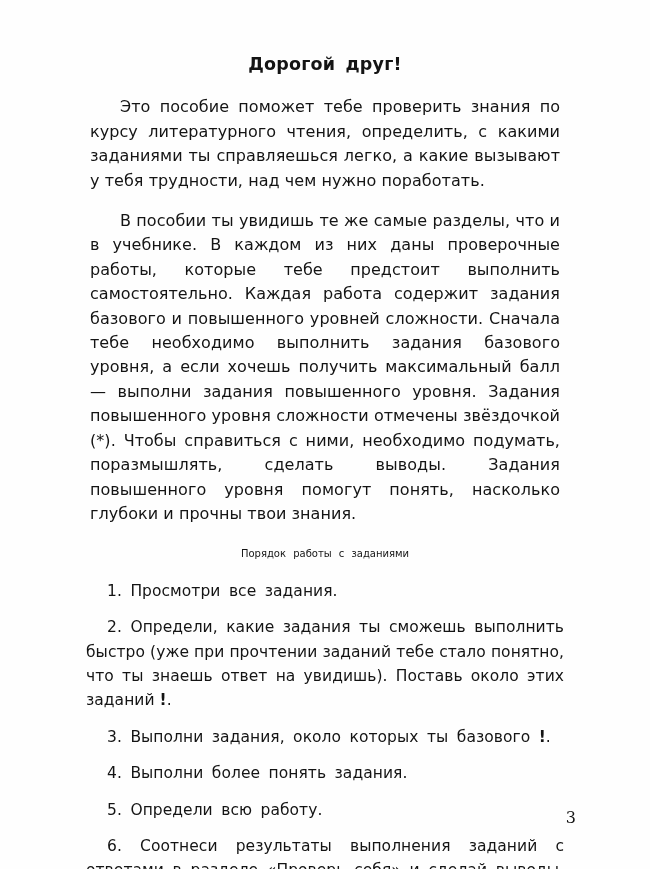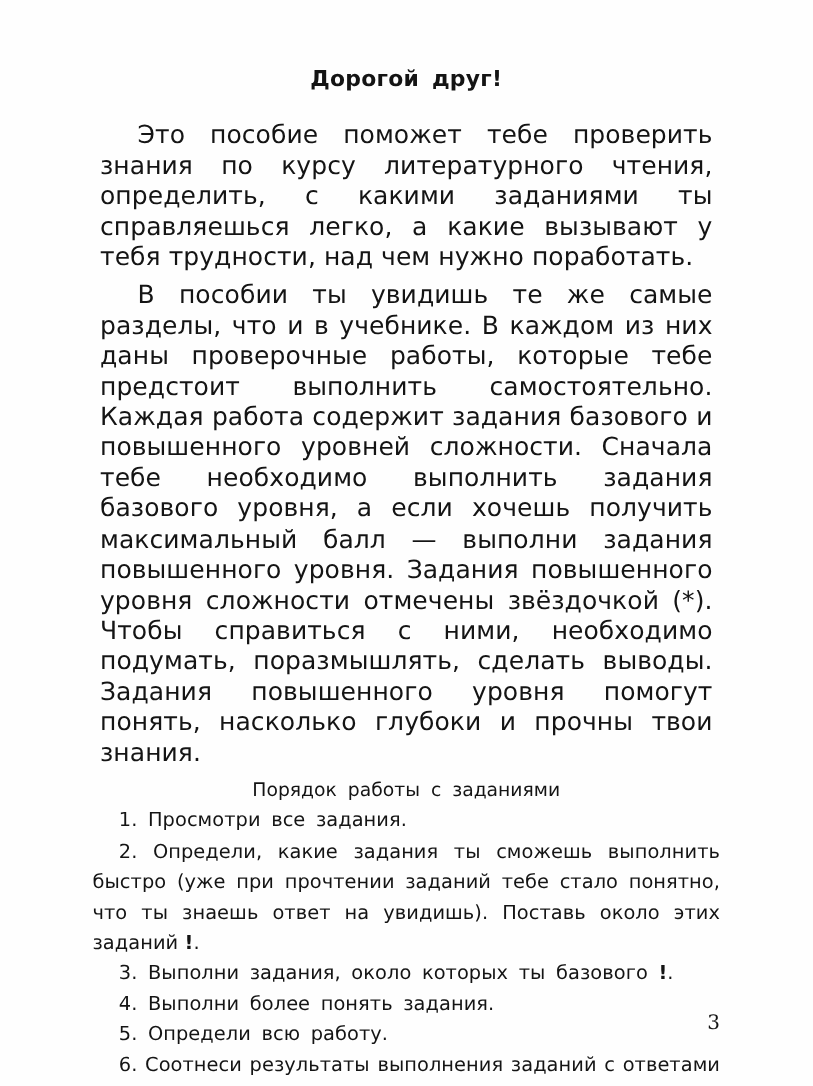"Это пособие поможет тебе проверить" .para { font-size: 20px -> 16px; margin: 6px -> 16px }
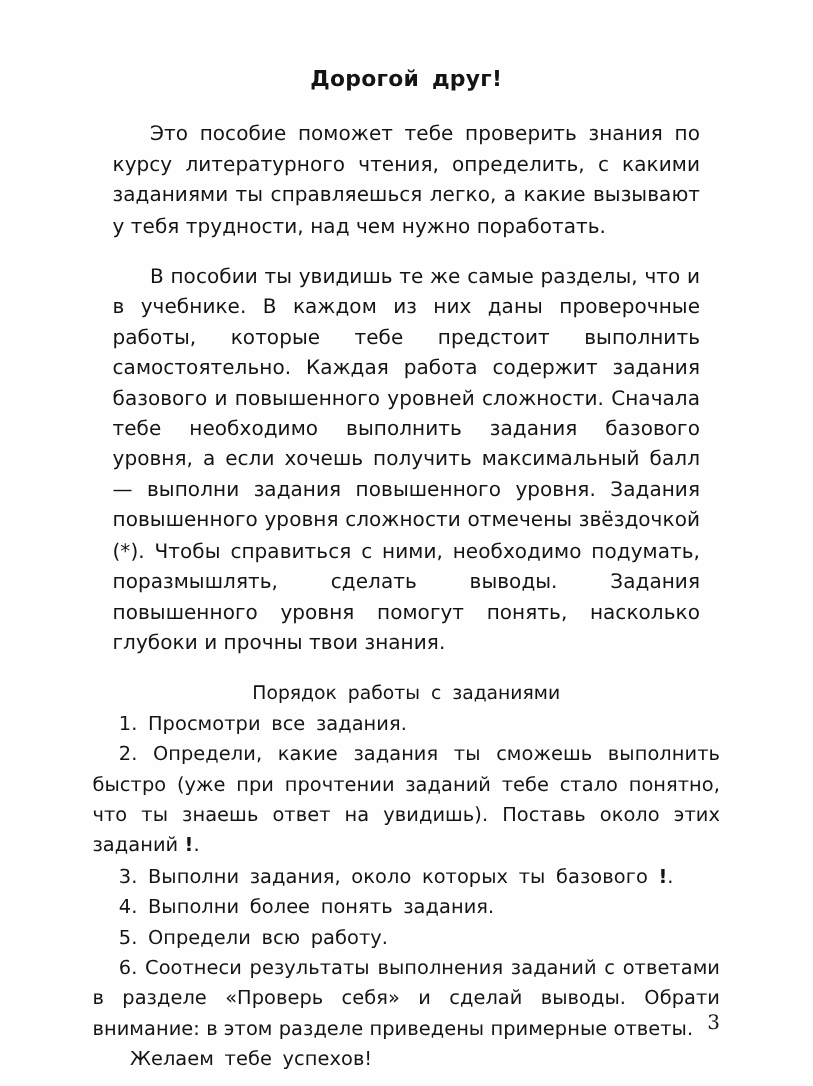"Порядок работы с заданиями" .subhead { font-size: 15px -> 10px }
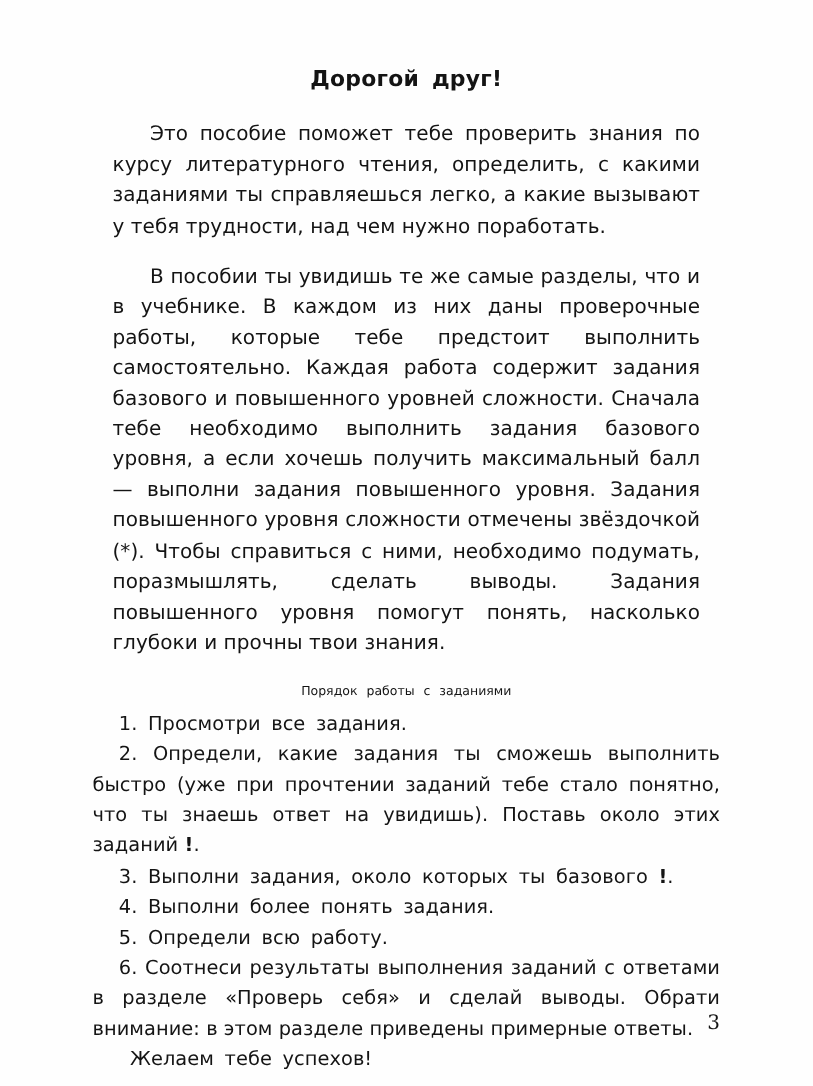"1. Просмотри все задания." .list-item { margin: 0 -> 12px }
